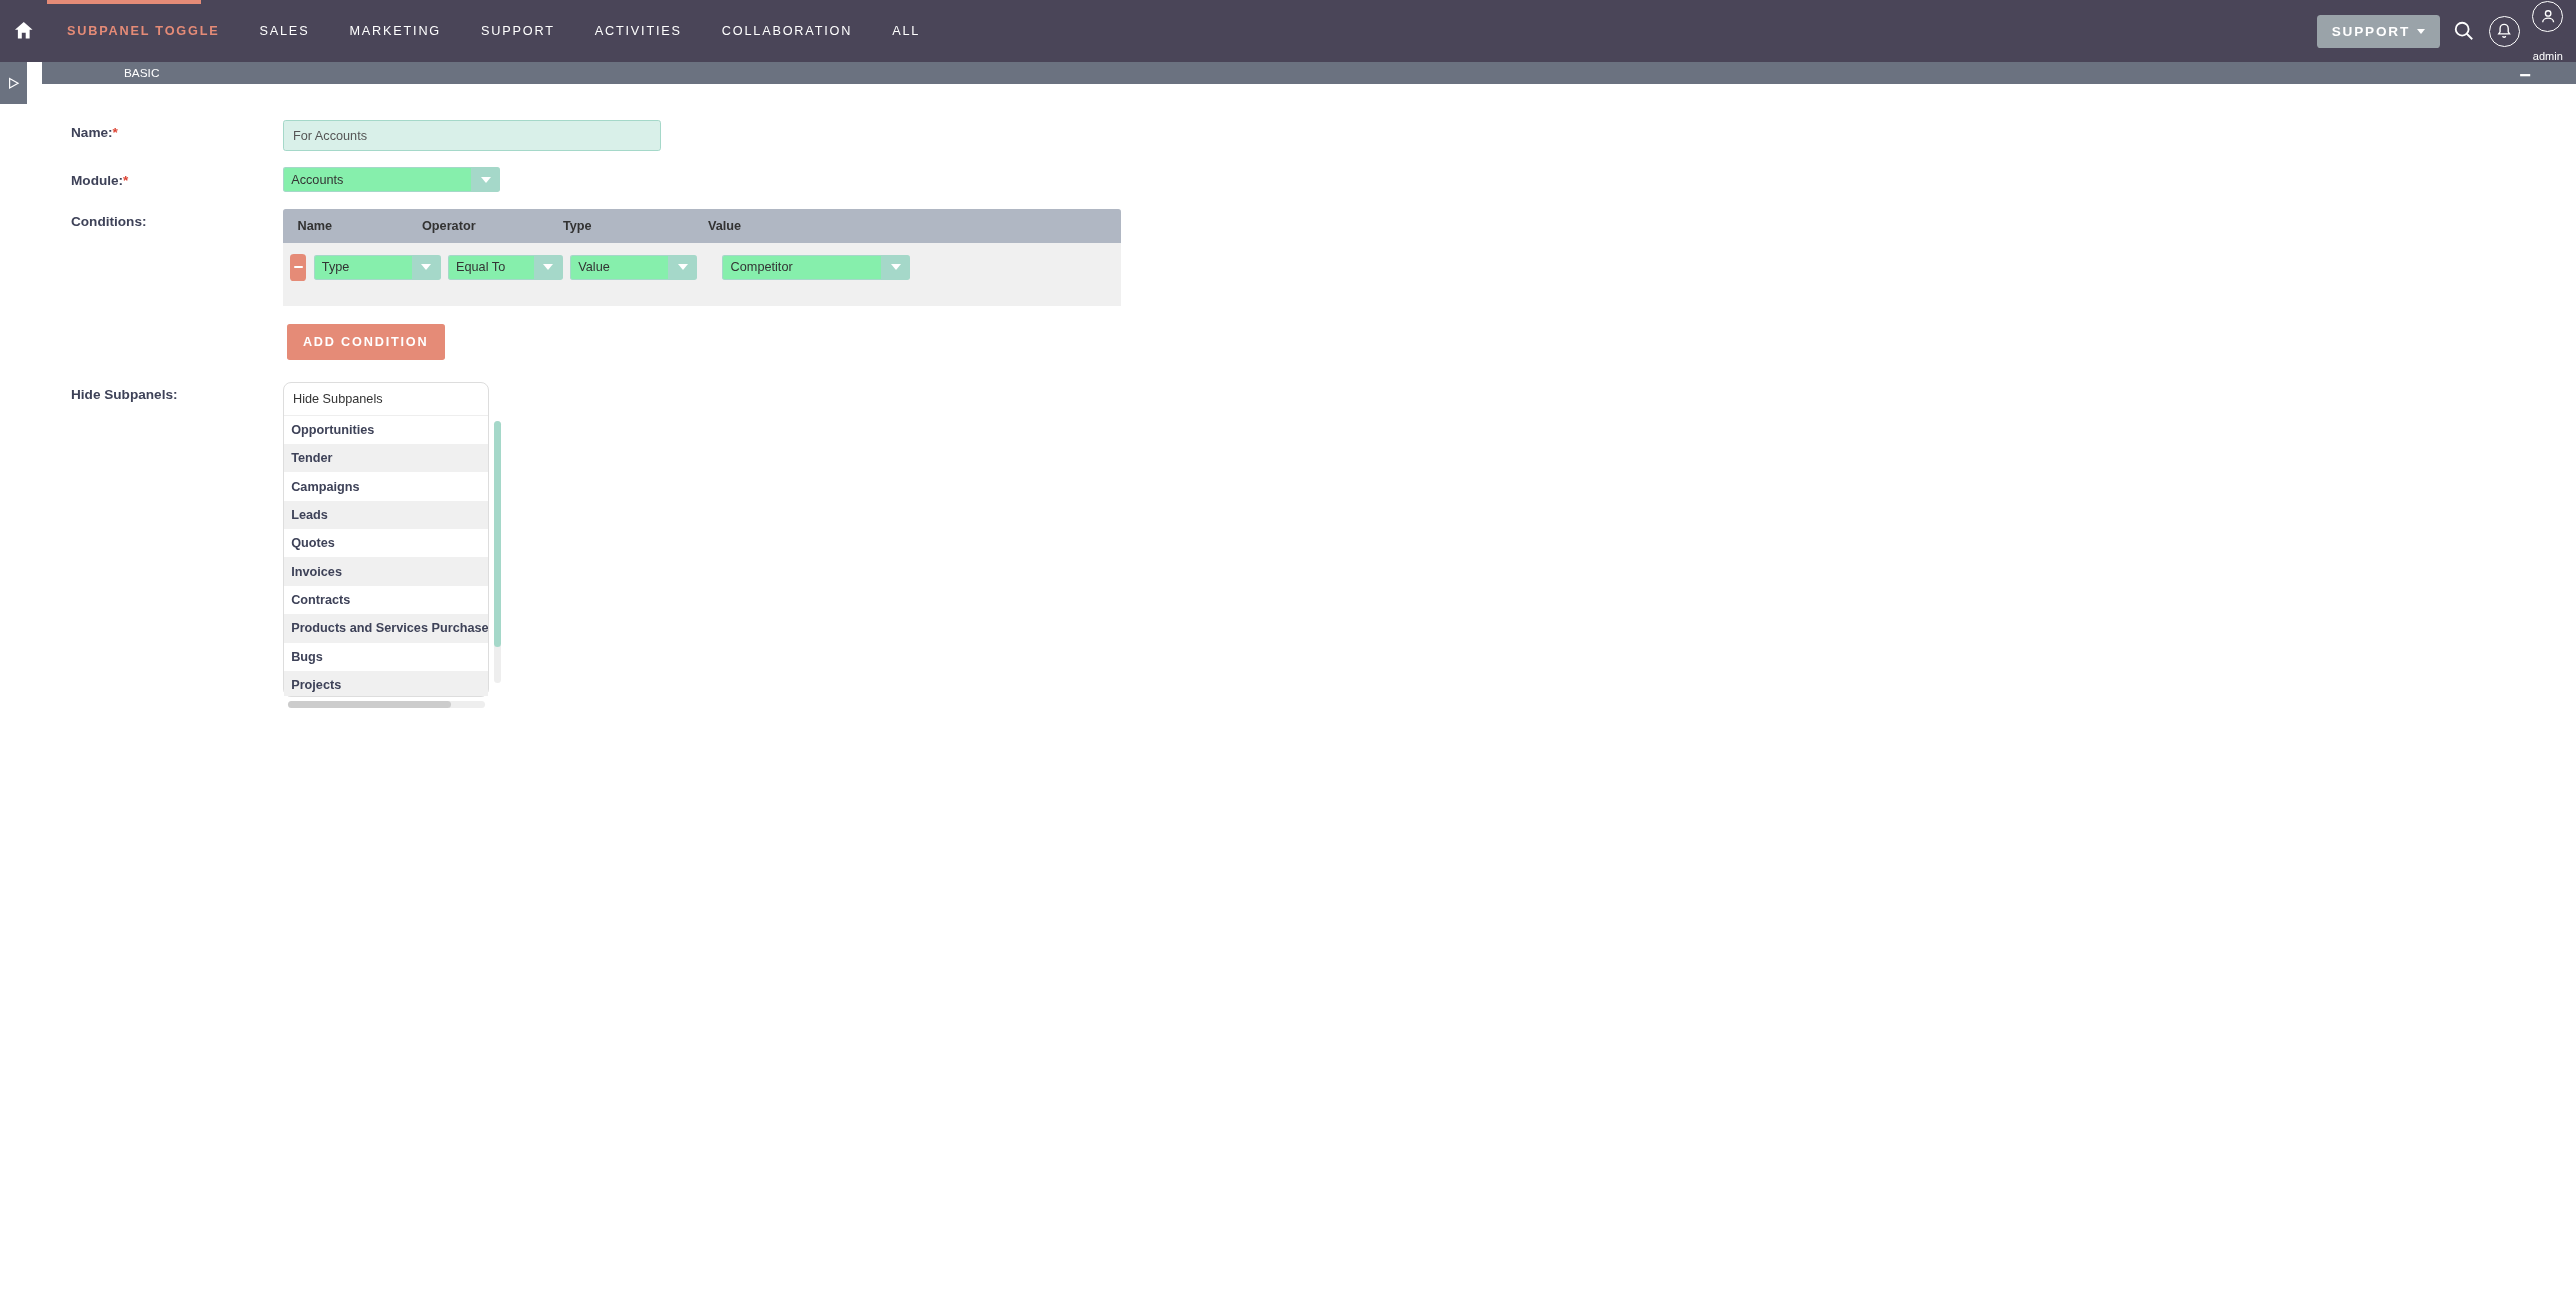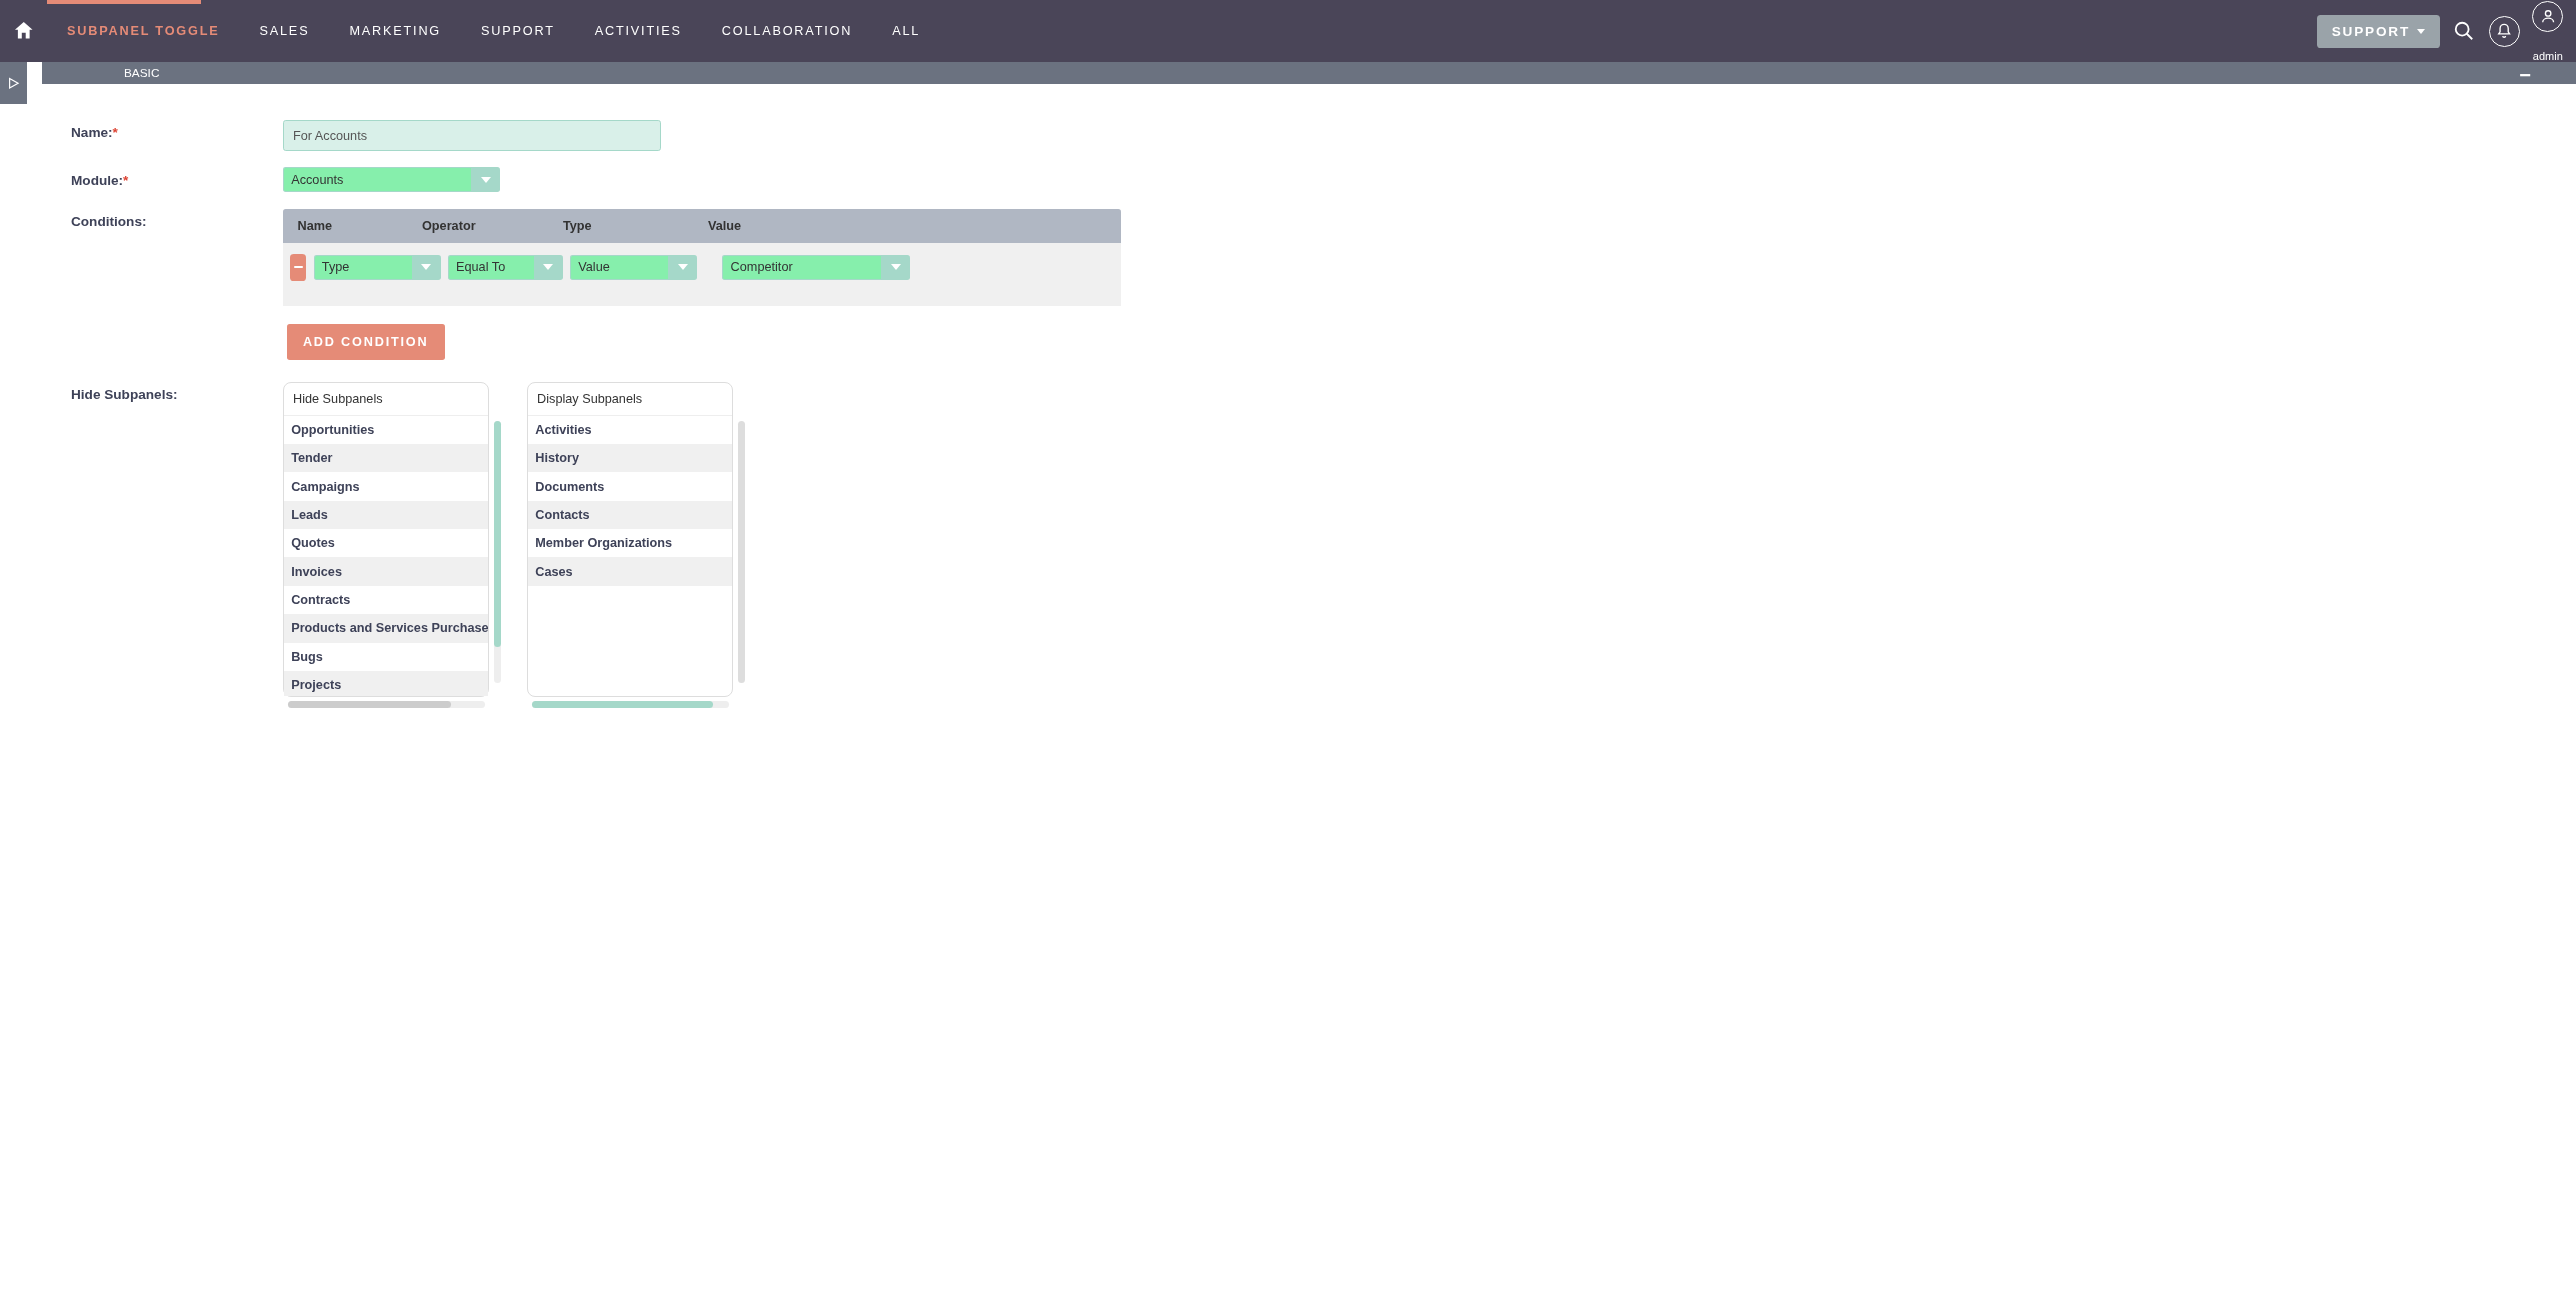"Display Subpanels" div.panel-col { html: <div> <div>Display Subpanels</div> <div> <div>Activities</div> <div>History</div> <div>Documents</div> <div>Contacts</div> <div>Member Organizations</div> <div>Cases</div> </div> <div> <div></div> </div> <div> <div></div> </div> </div> -> none }
